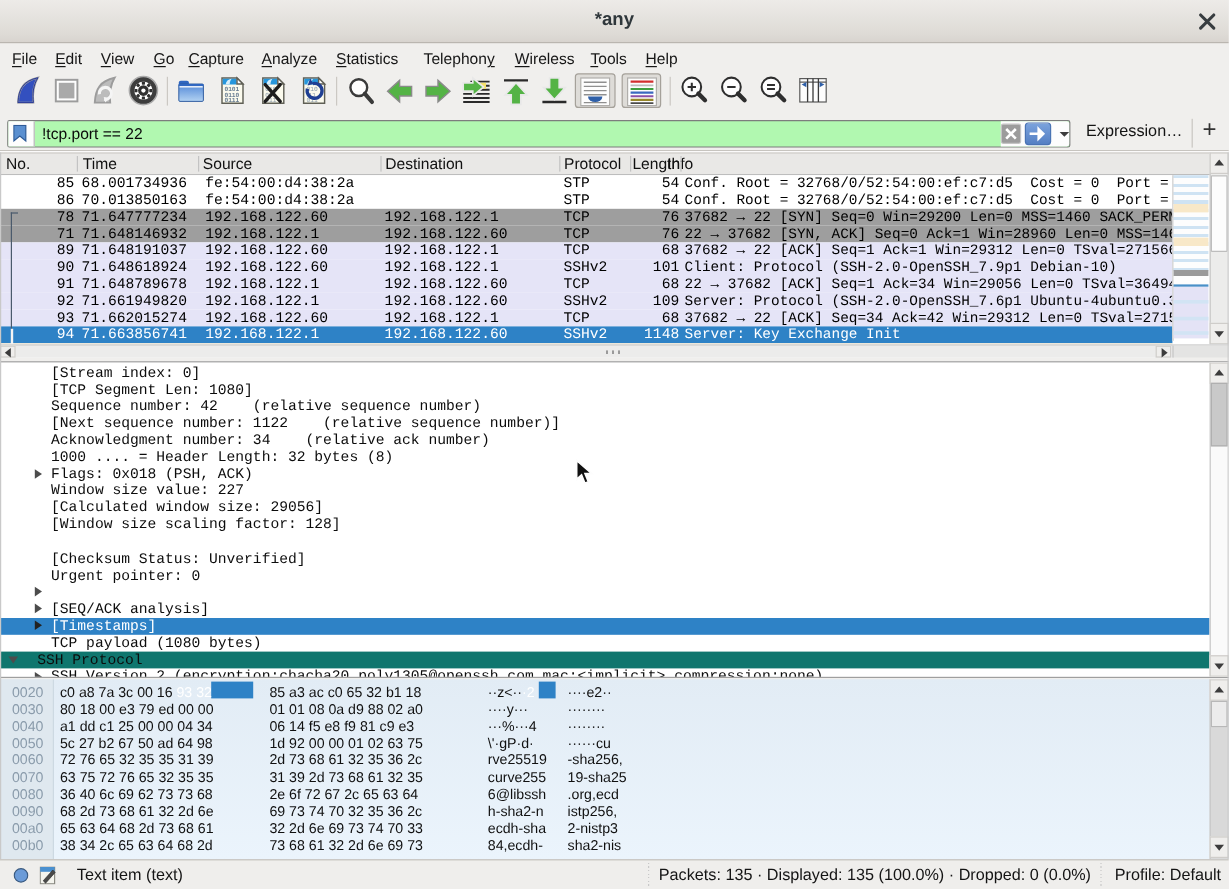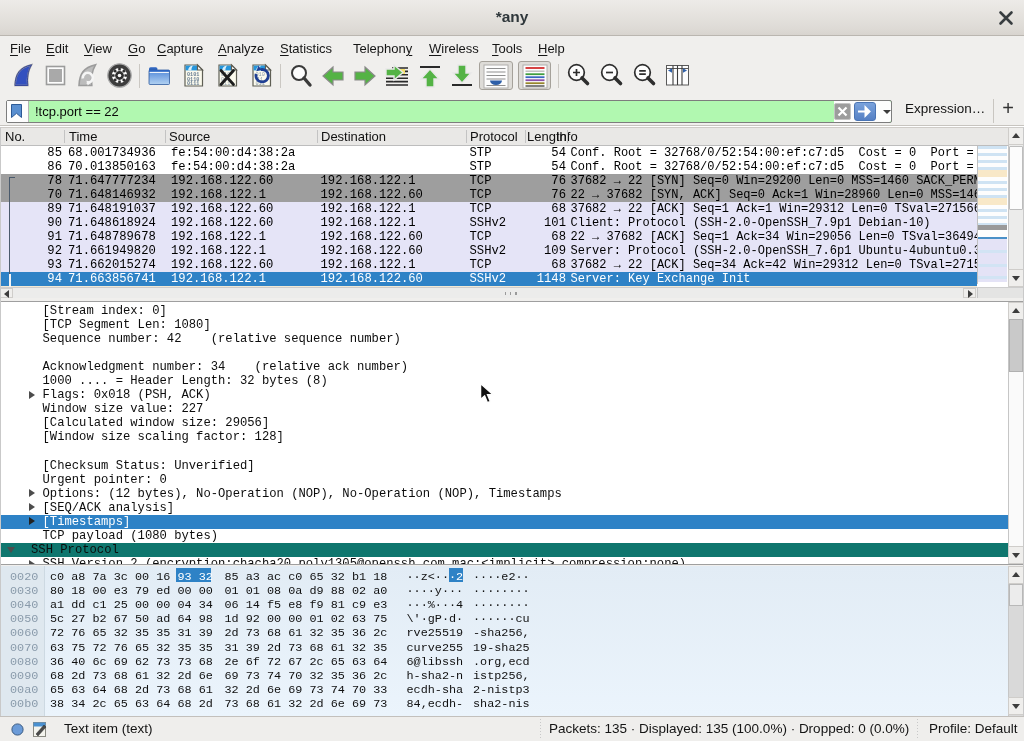"70" b.c-no { text: 70 -> 71 }
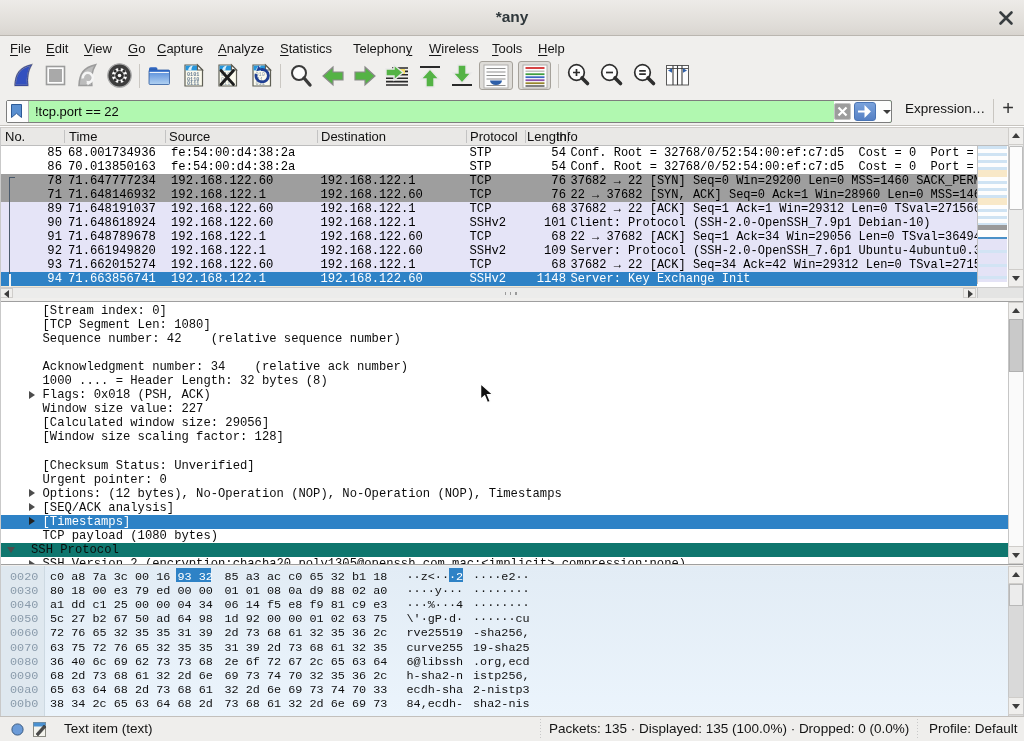"[Next sequence number: 1122 (relative" div.drow { html: none -> <div><span>[Next sequence number: 1122 (relative sequence number)]</span></div> }
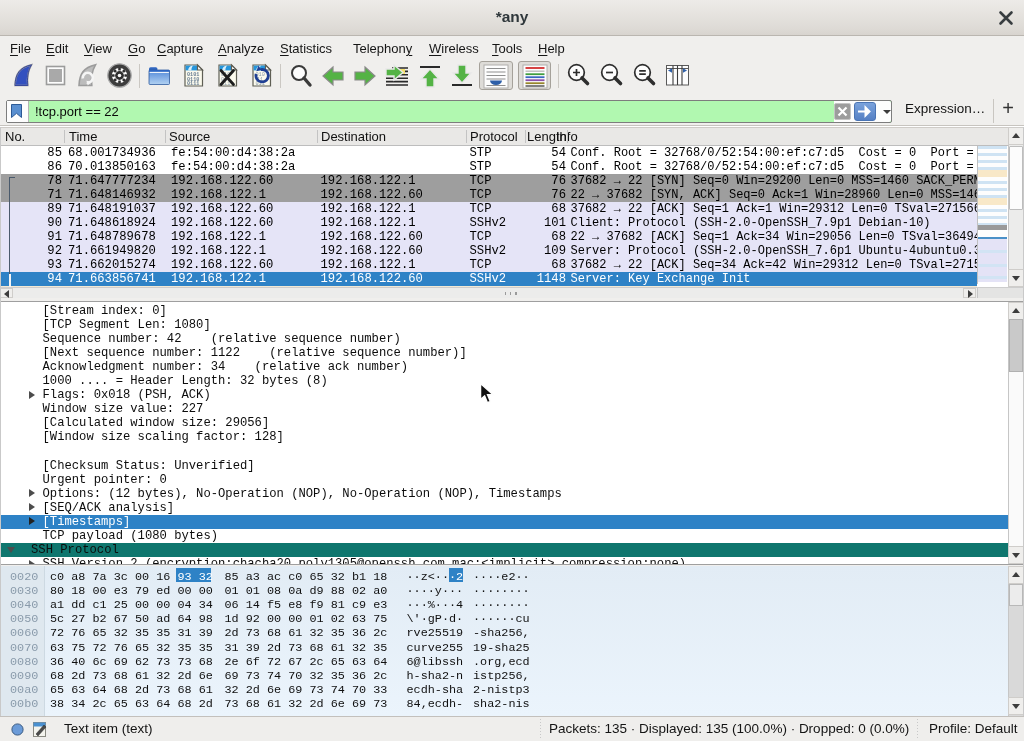"Options: (12 bytes), No-Operation (NOP)," span { html: <span>Options: (12 bytes), No-Operation (NOP), No-Operation (NOP), Timestamps</span> -> none }
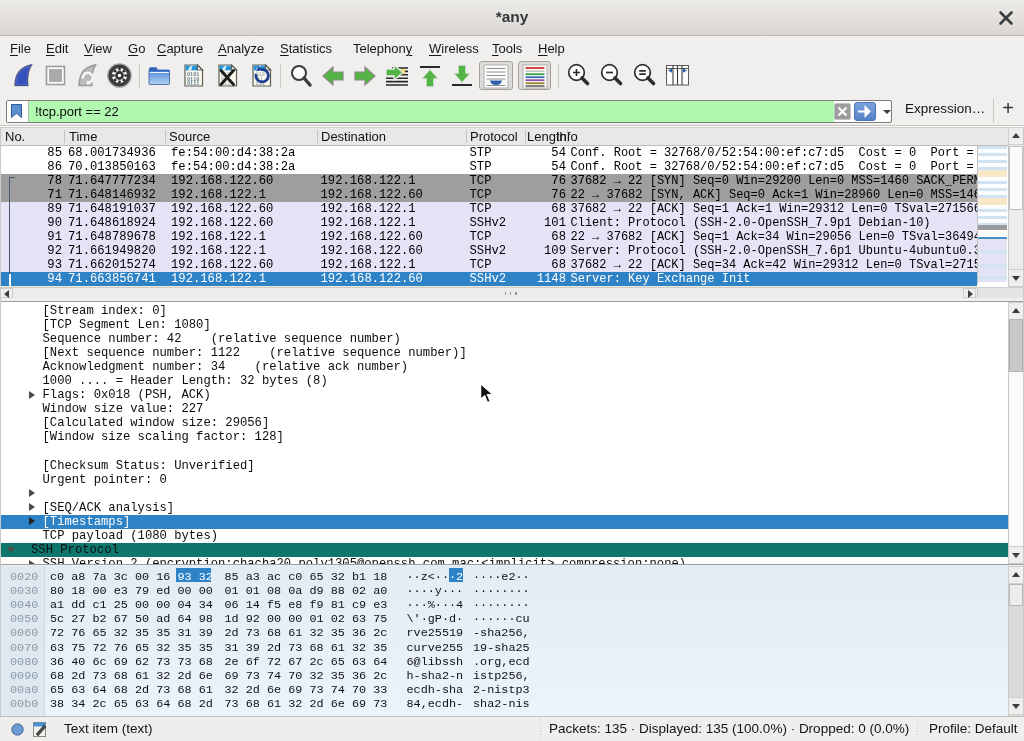"0020" .hrow { font-family: Liberation Mono, monospace -> Liberation Sans, sans-serif }
